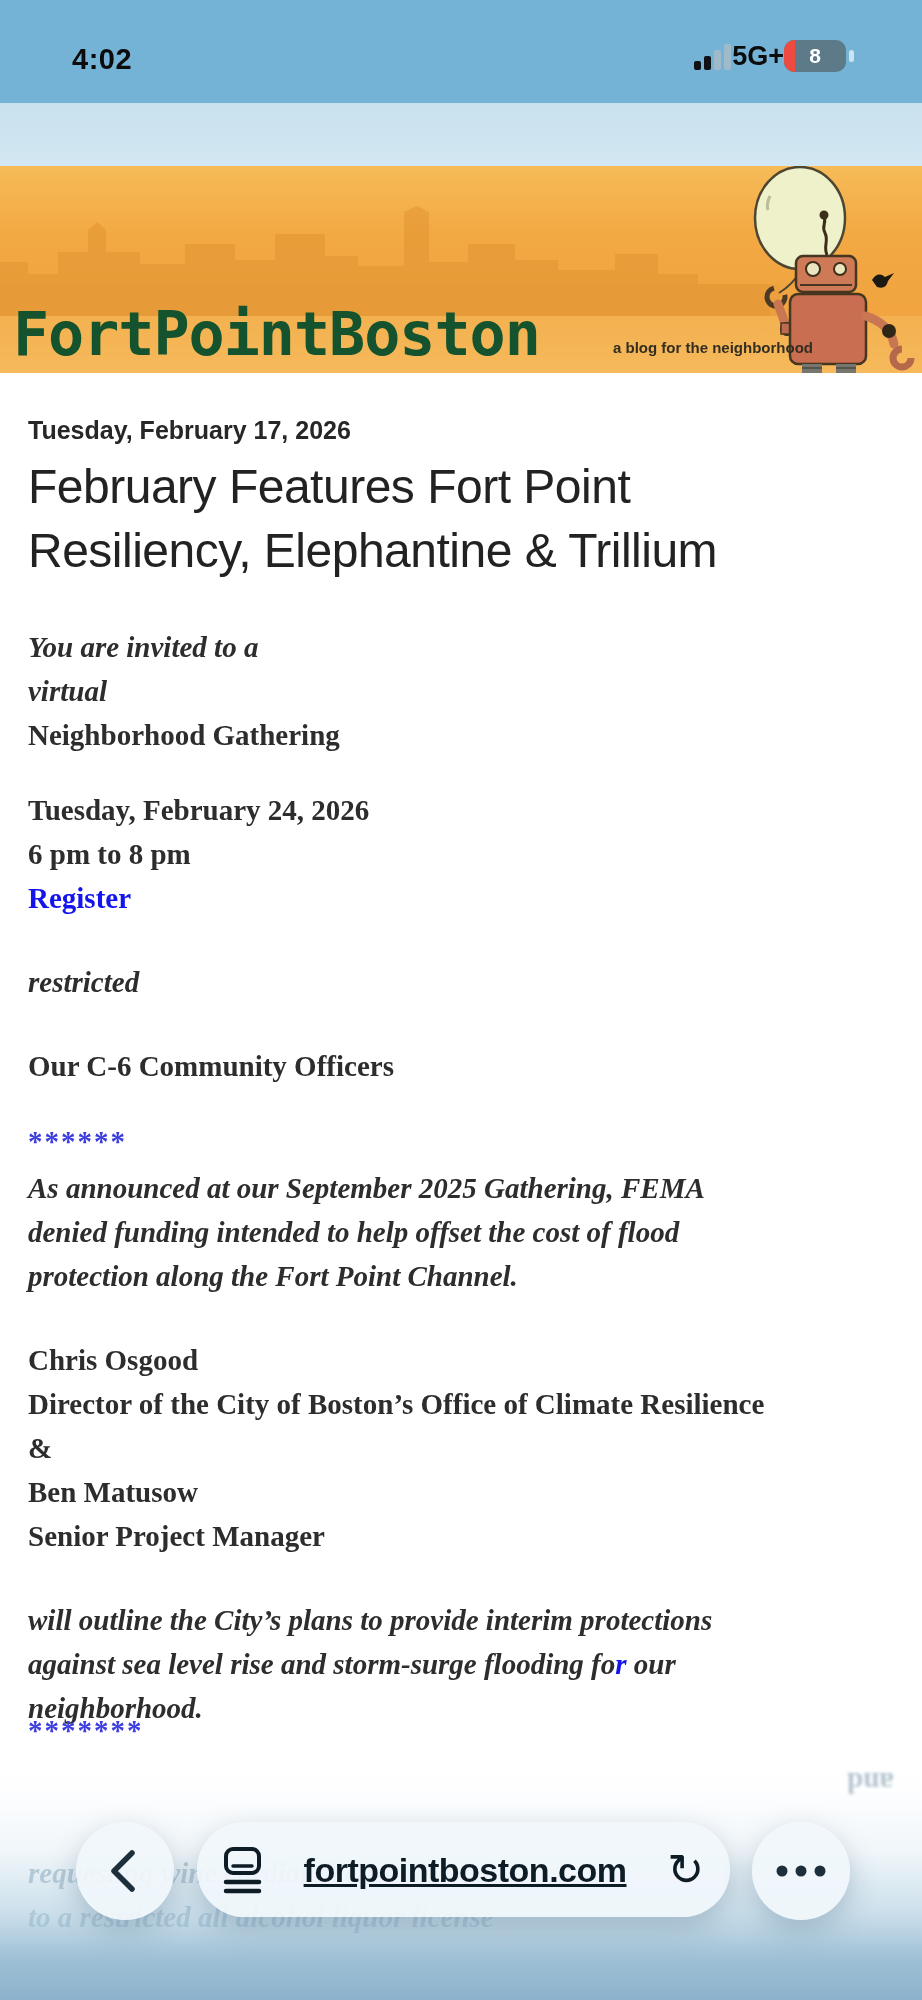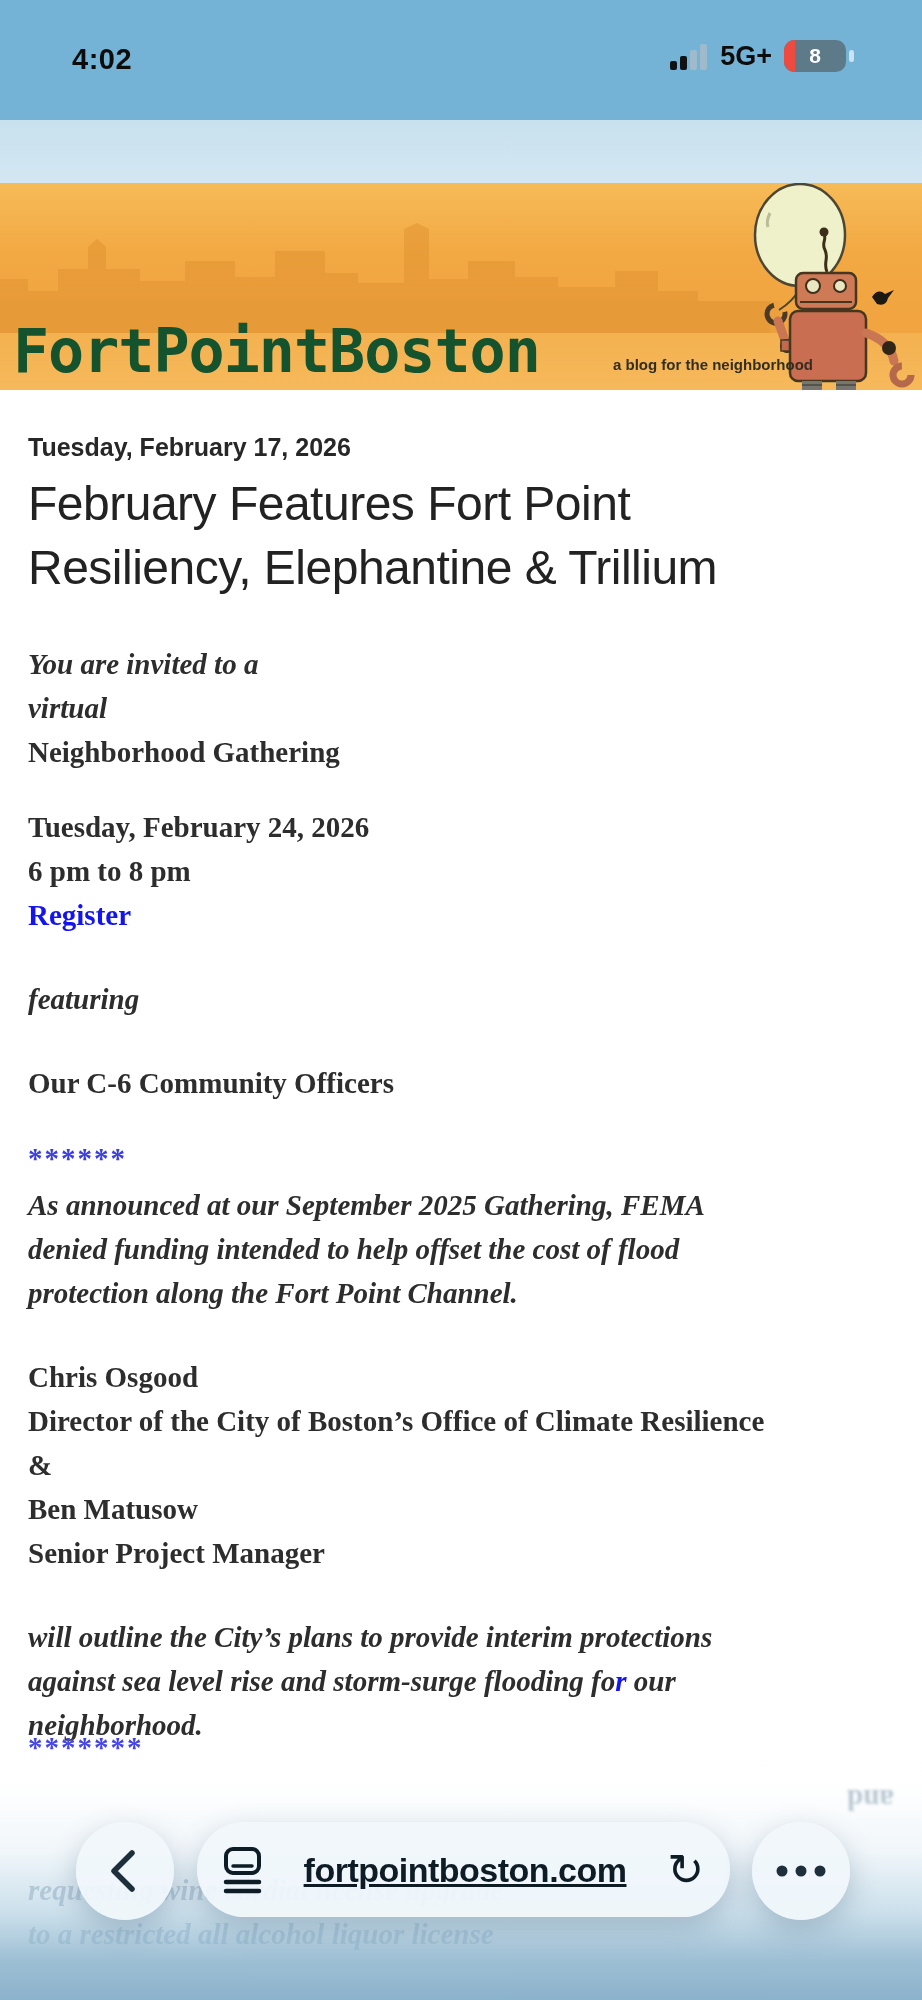"4:02" .status-bar { height: 120px -> 103px }
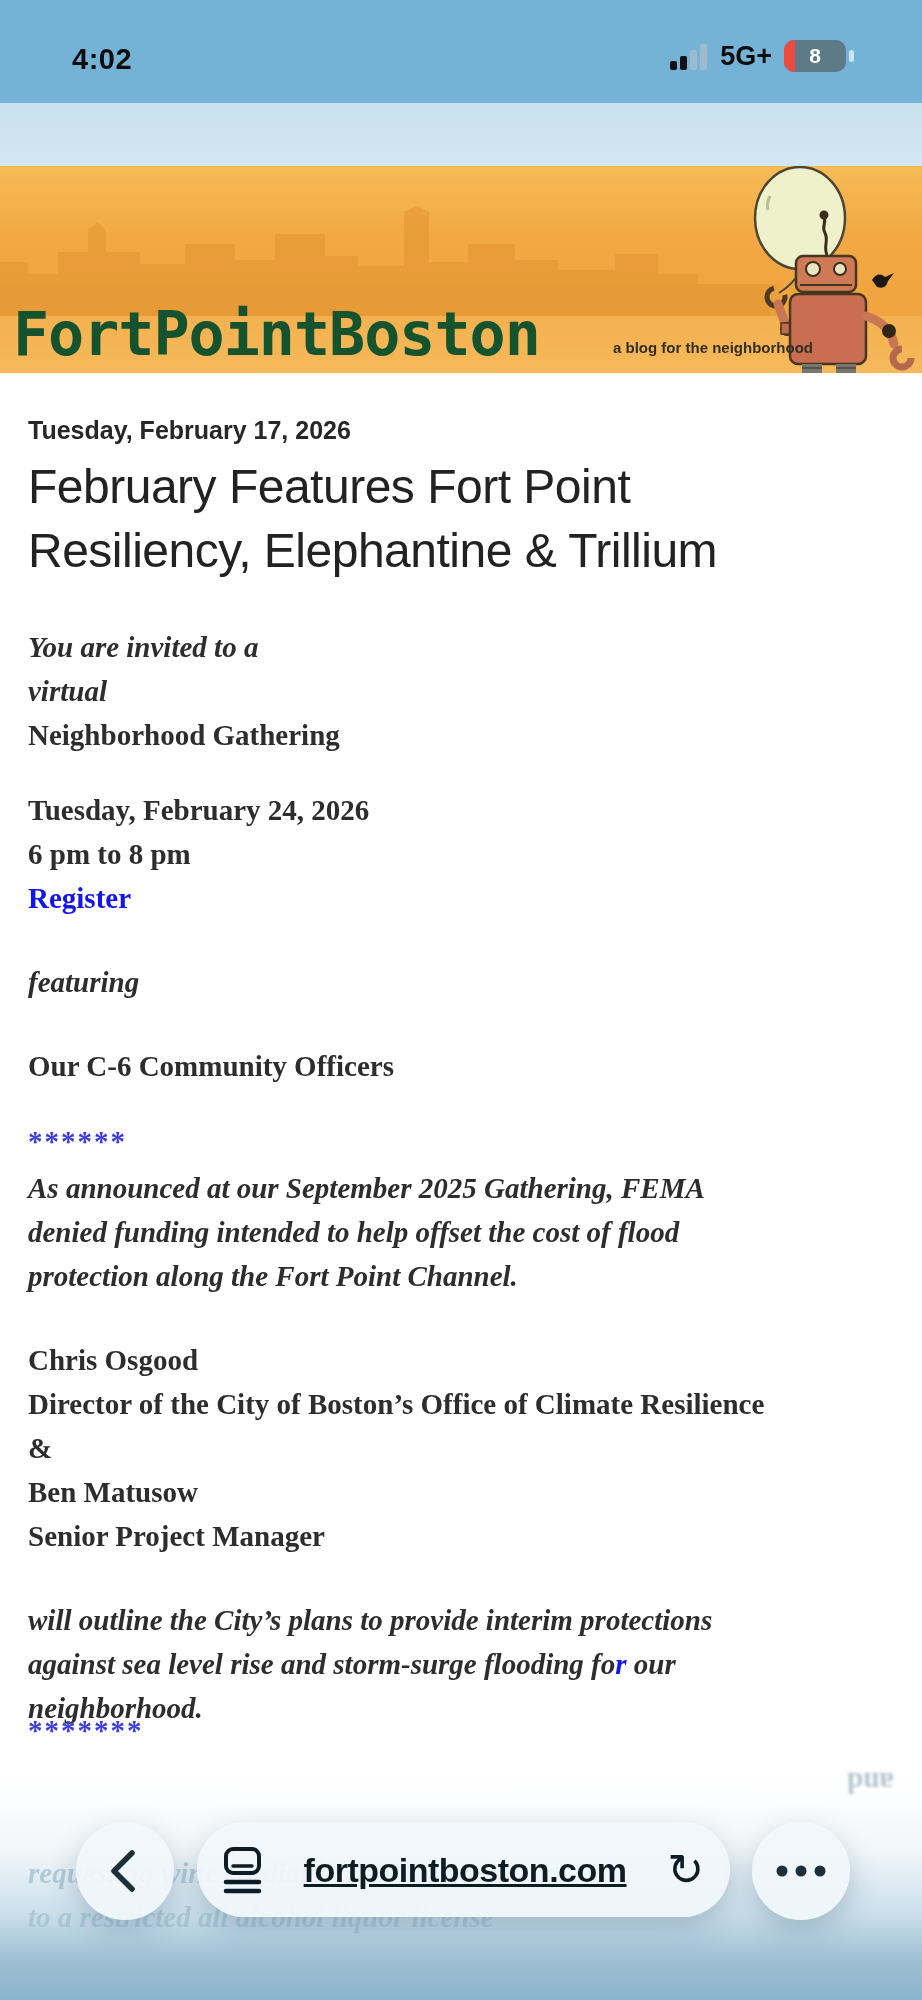"5G+" .status-right { gap: 12px -> none }
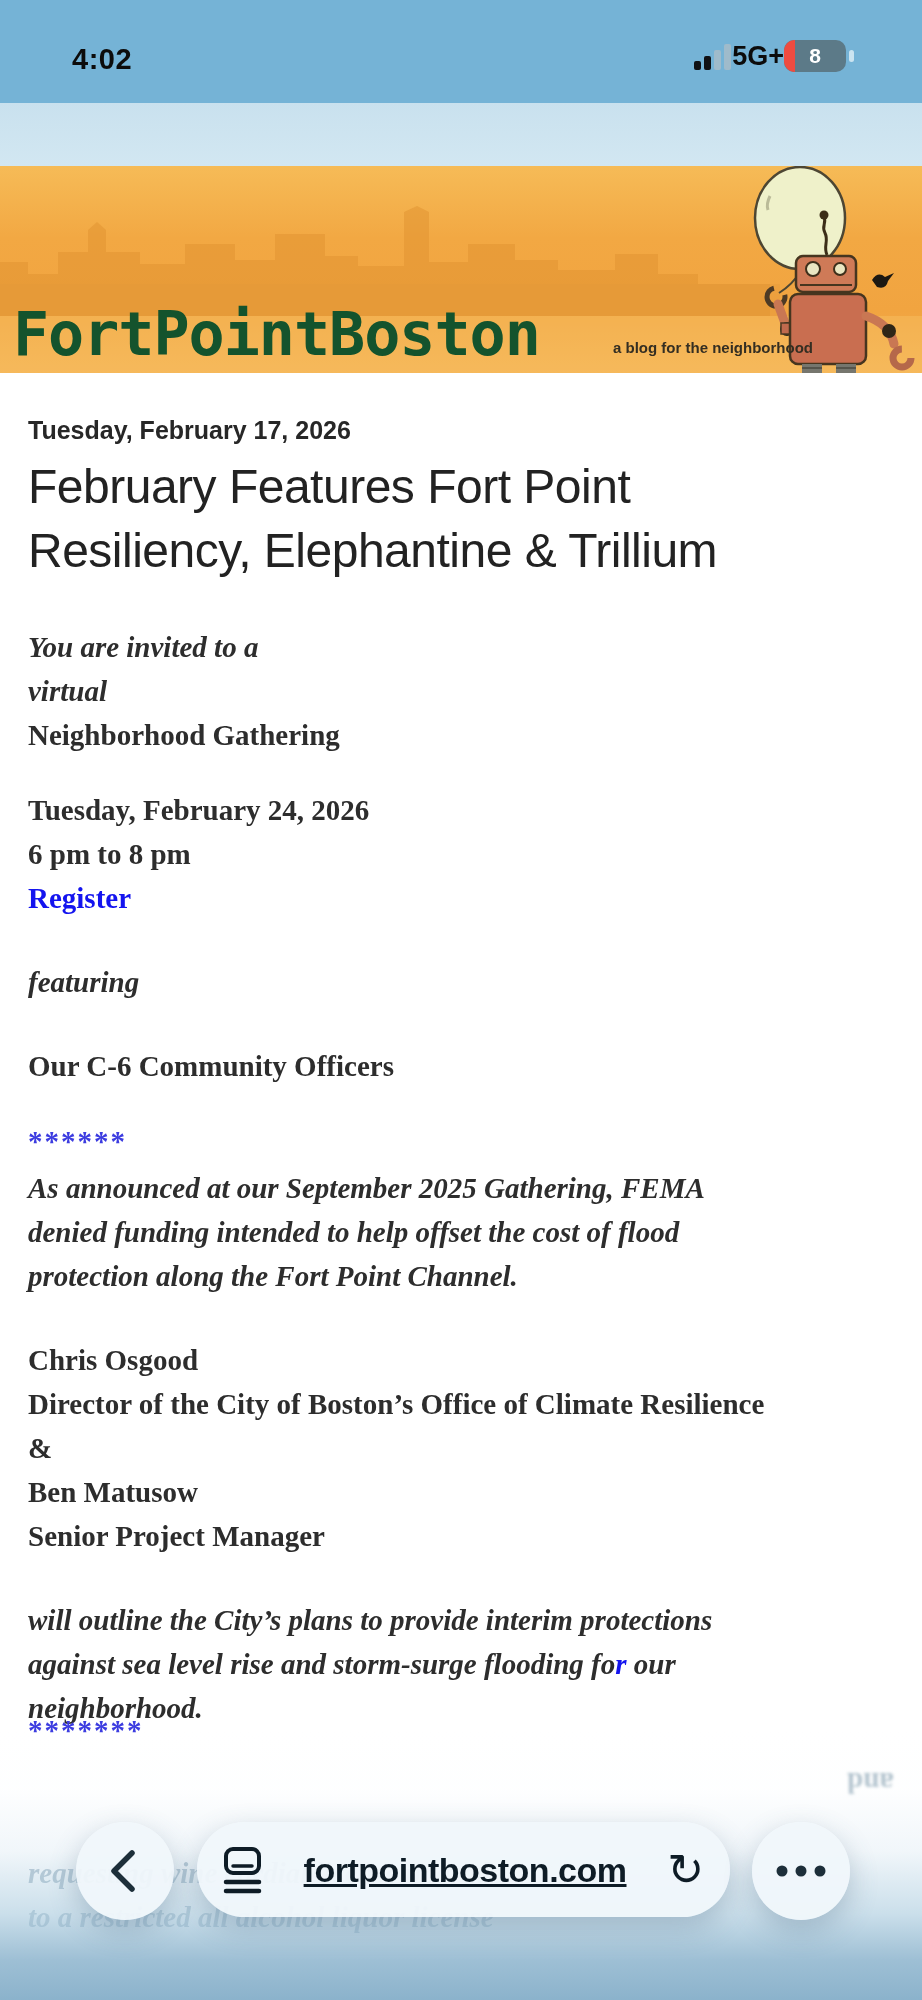"featuring" div.line { text: featuring -> restricted }
